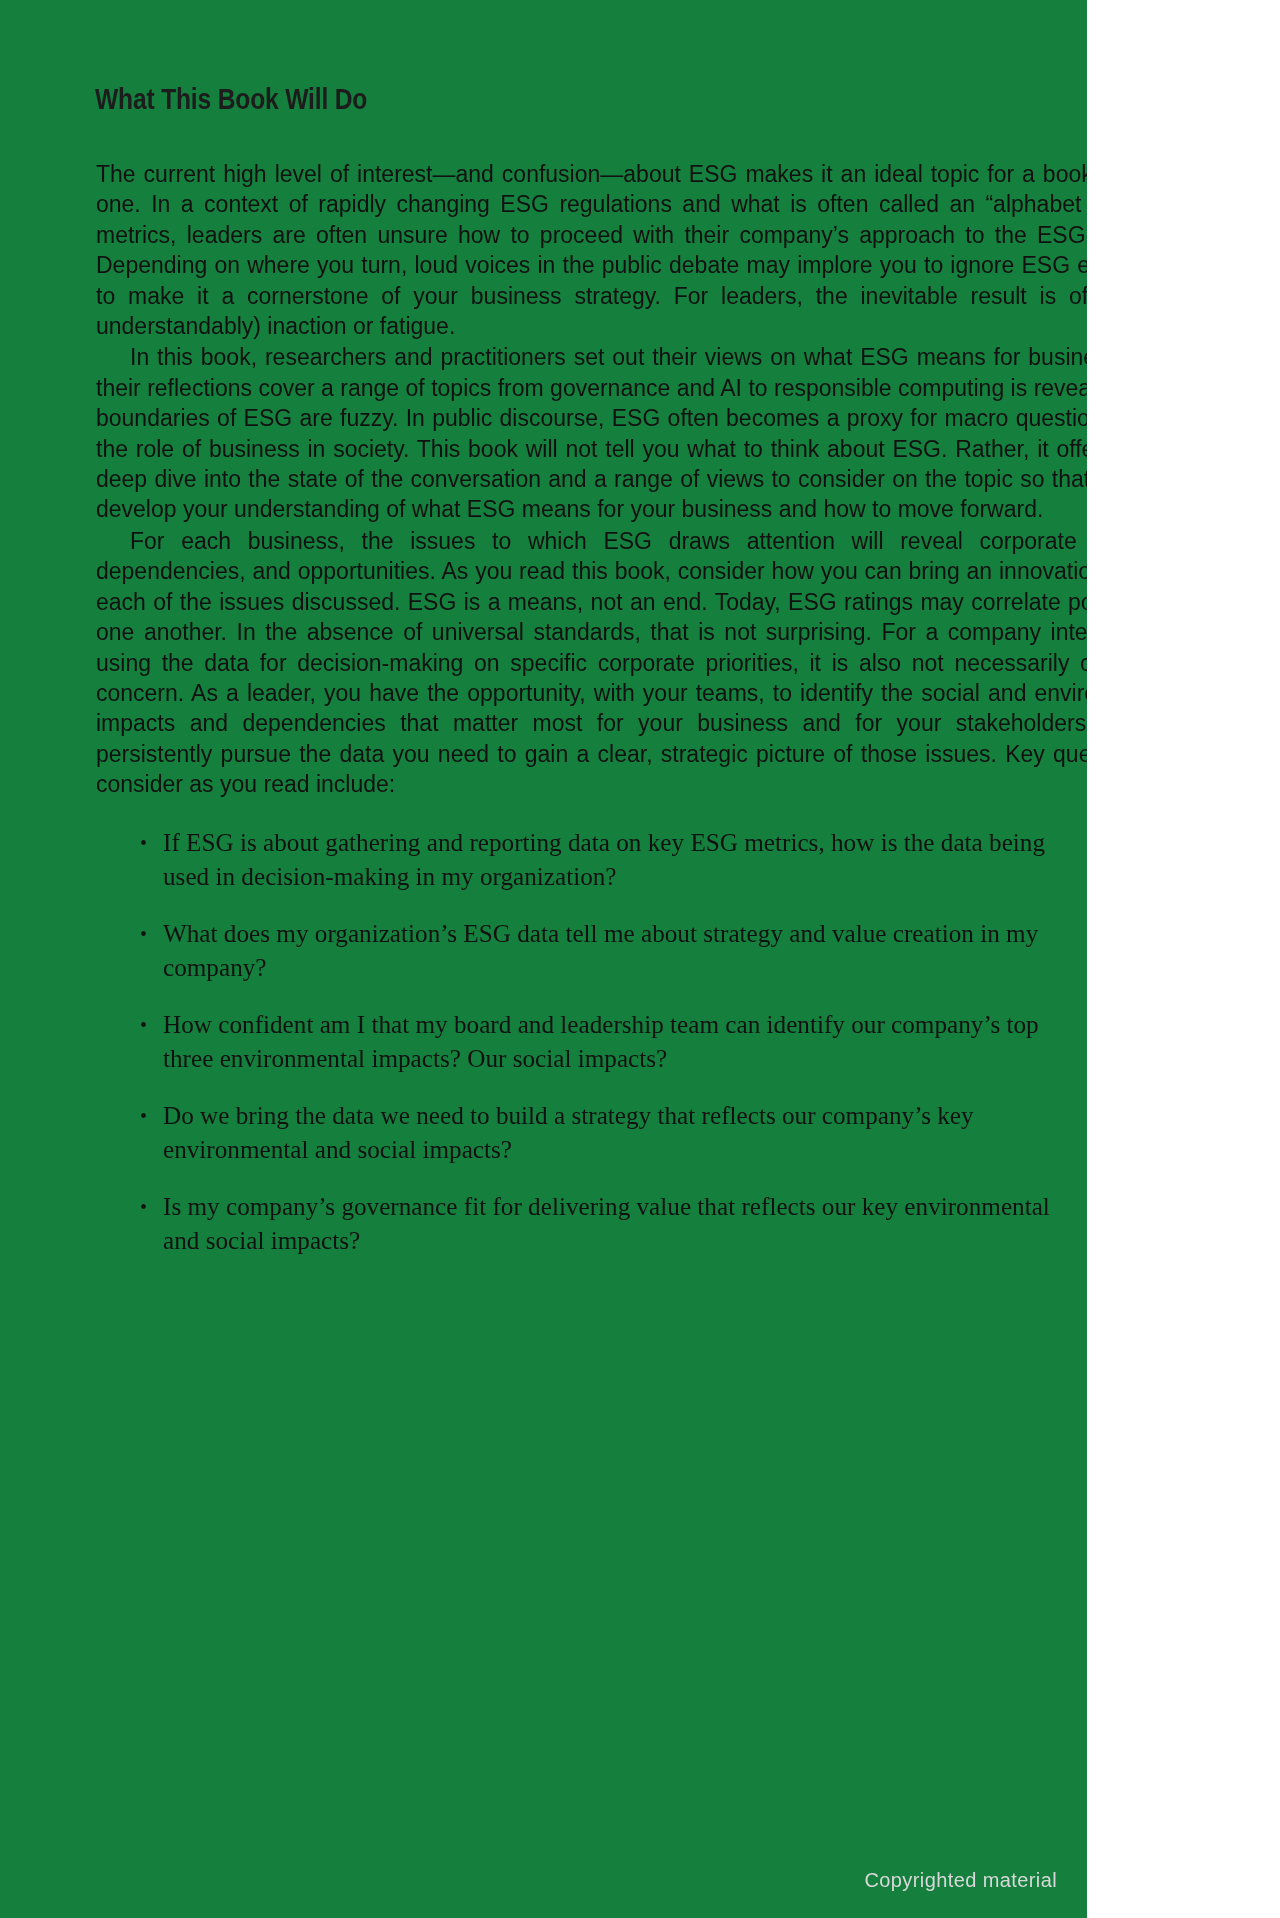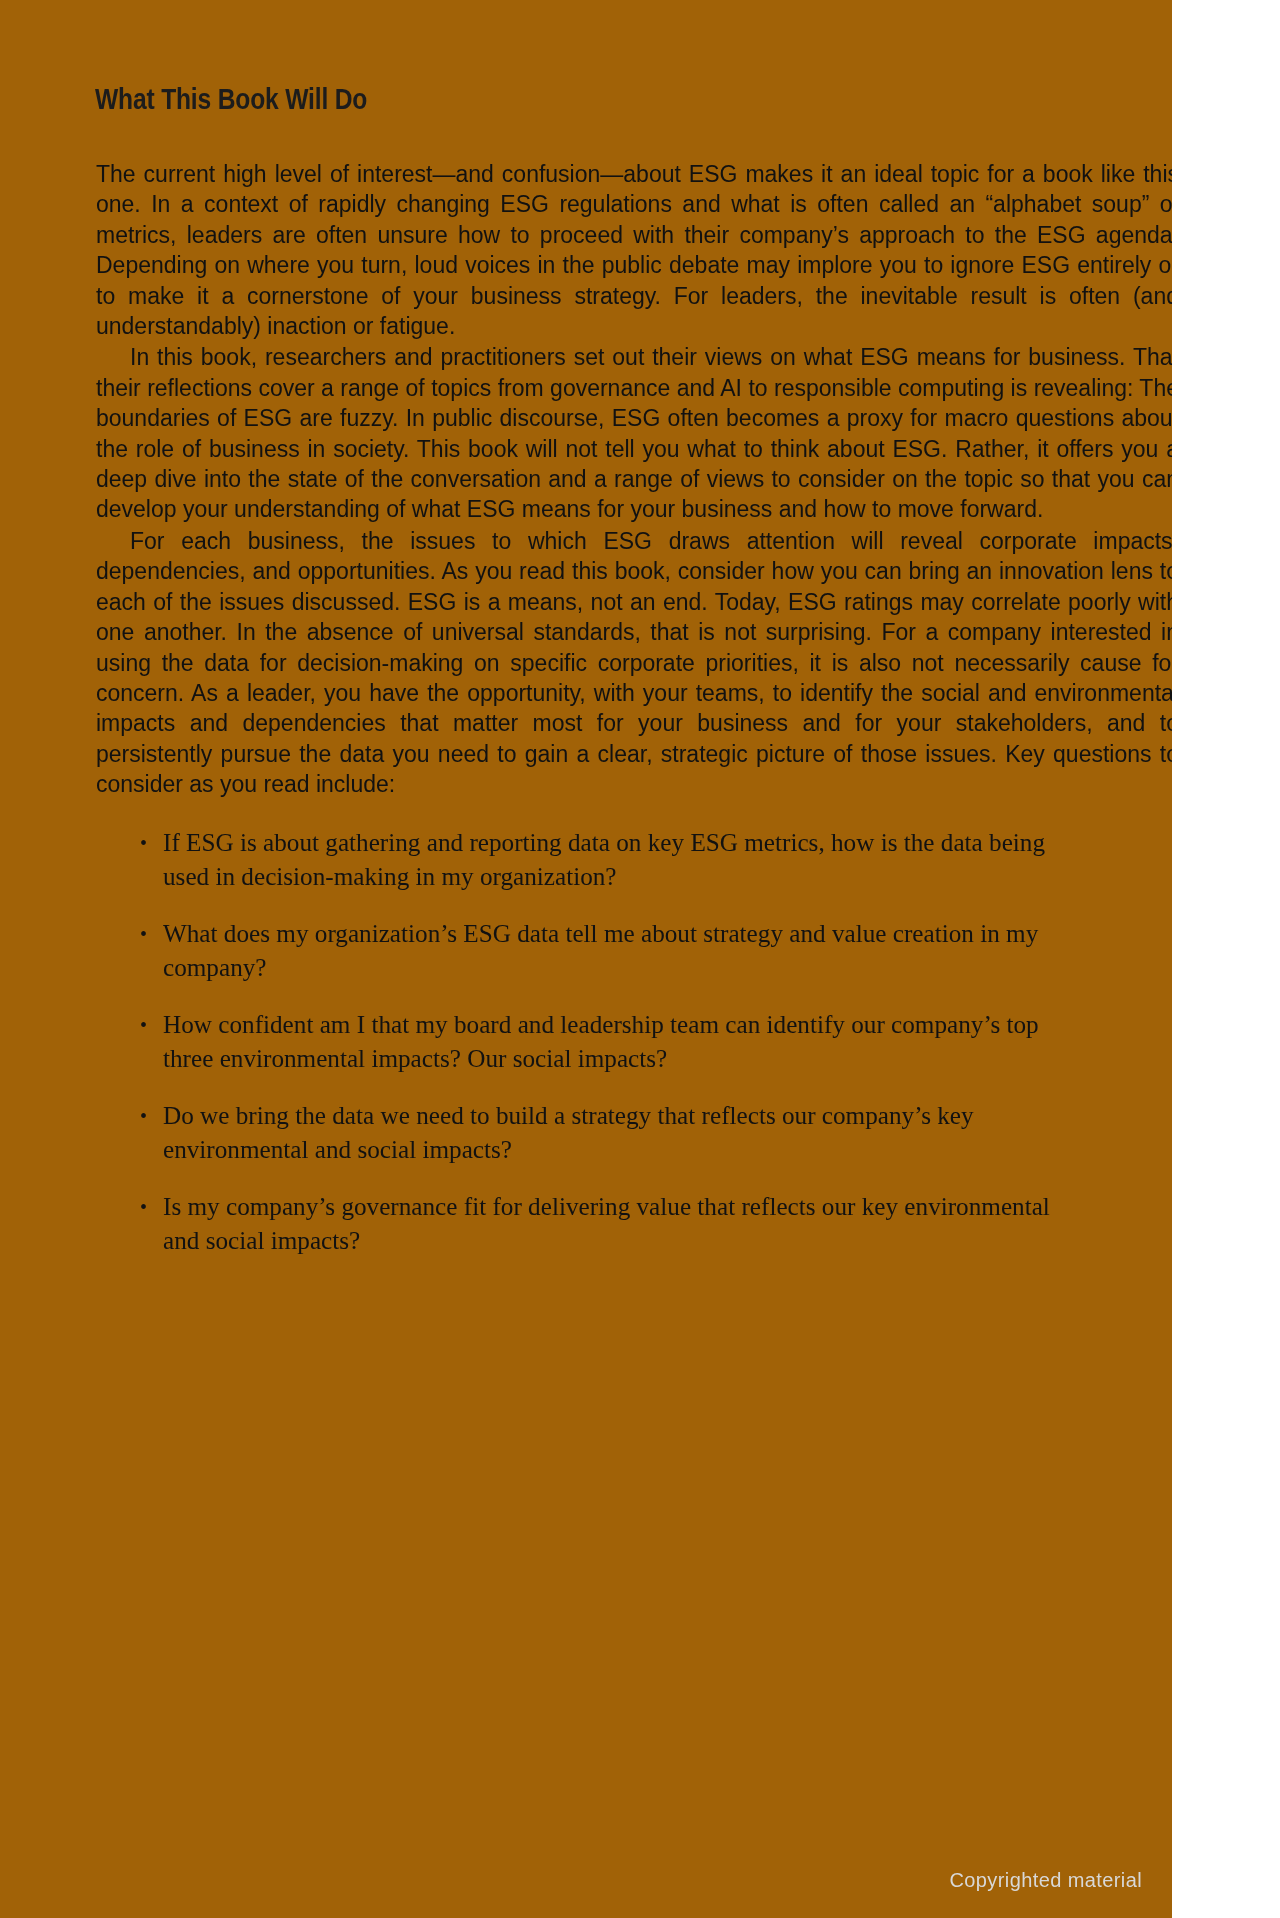"What This Book Will Do" .page { background: #a16207 -> #15803d; width: 1172px -> 1087px }
